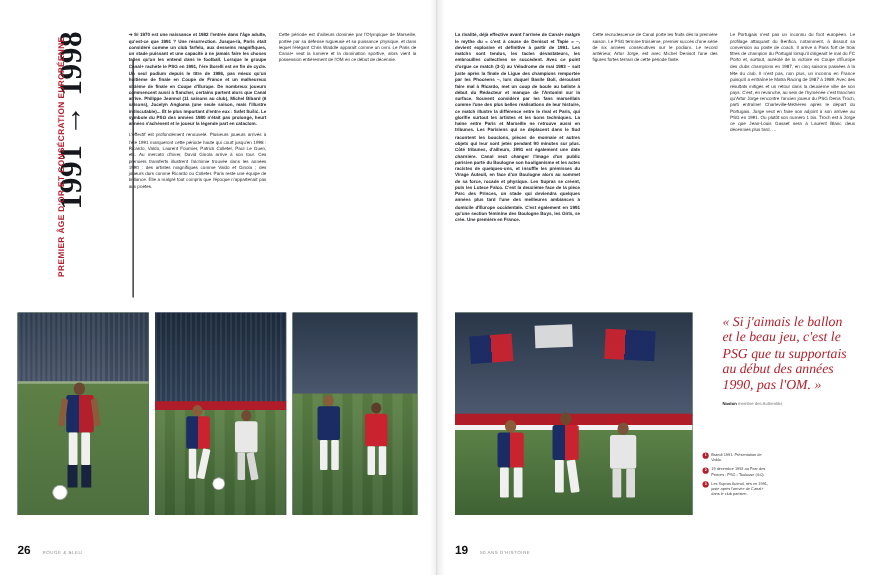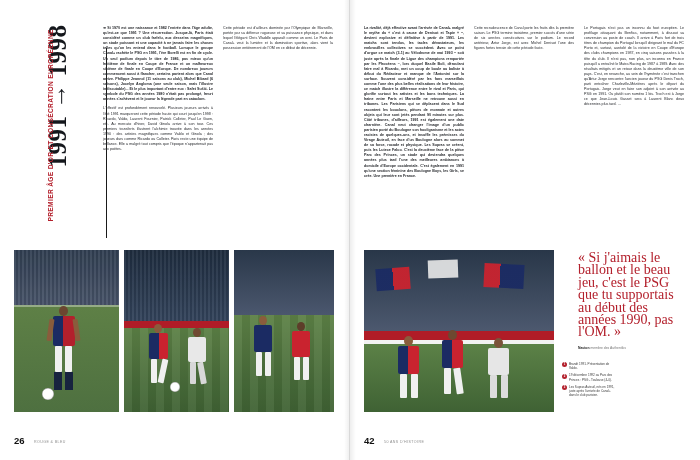"« Si j'aimais le ballon" .pullquote .q { font-size: 14px -> 11px; font-style: none -> italic }
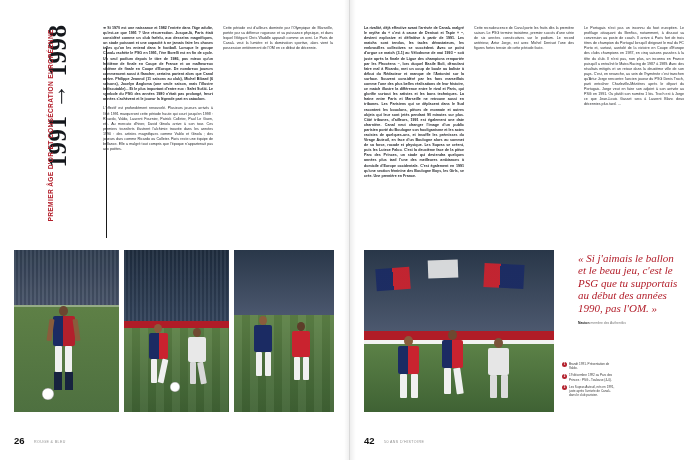"42" div.folio { text: 42 -> 19 }
